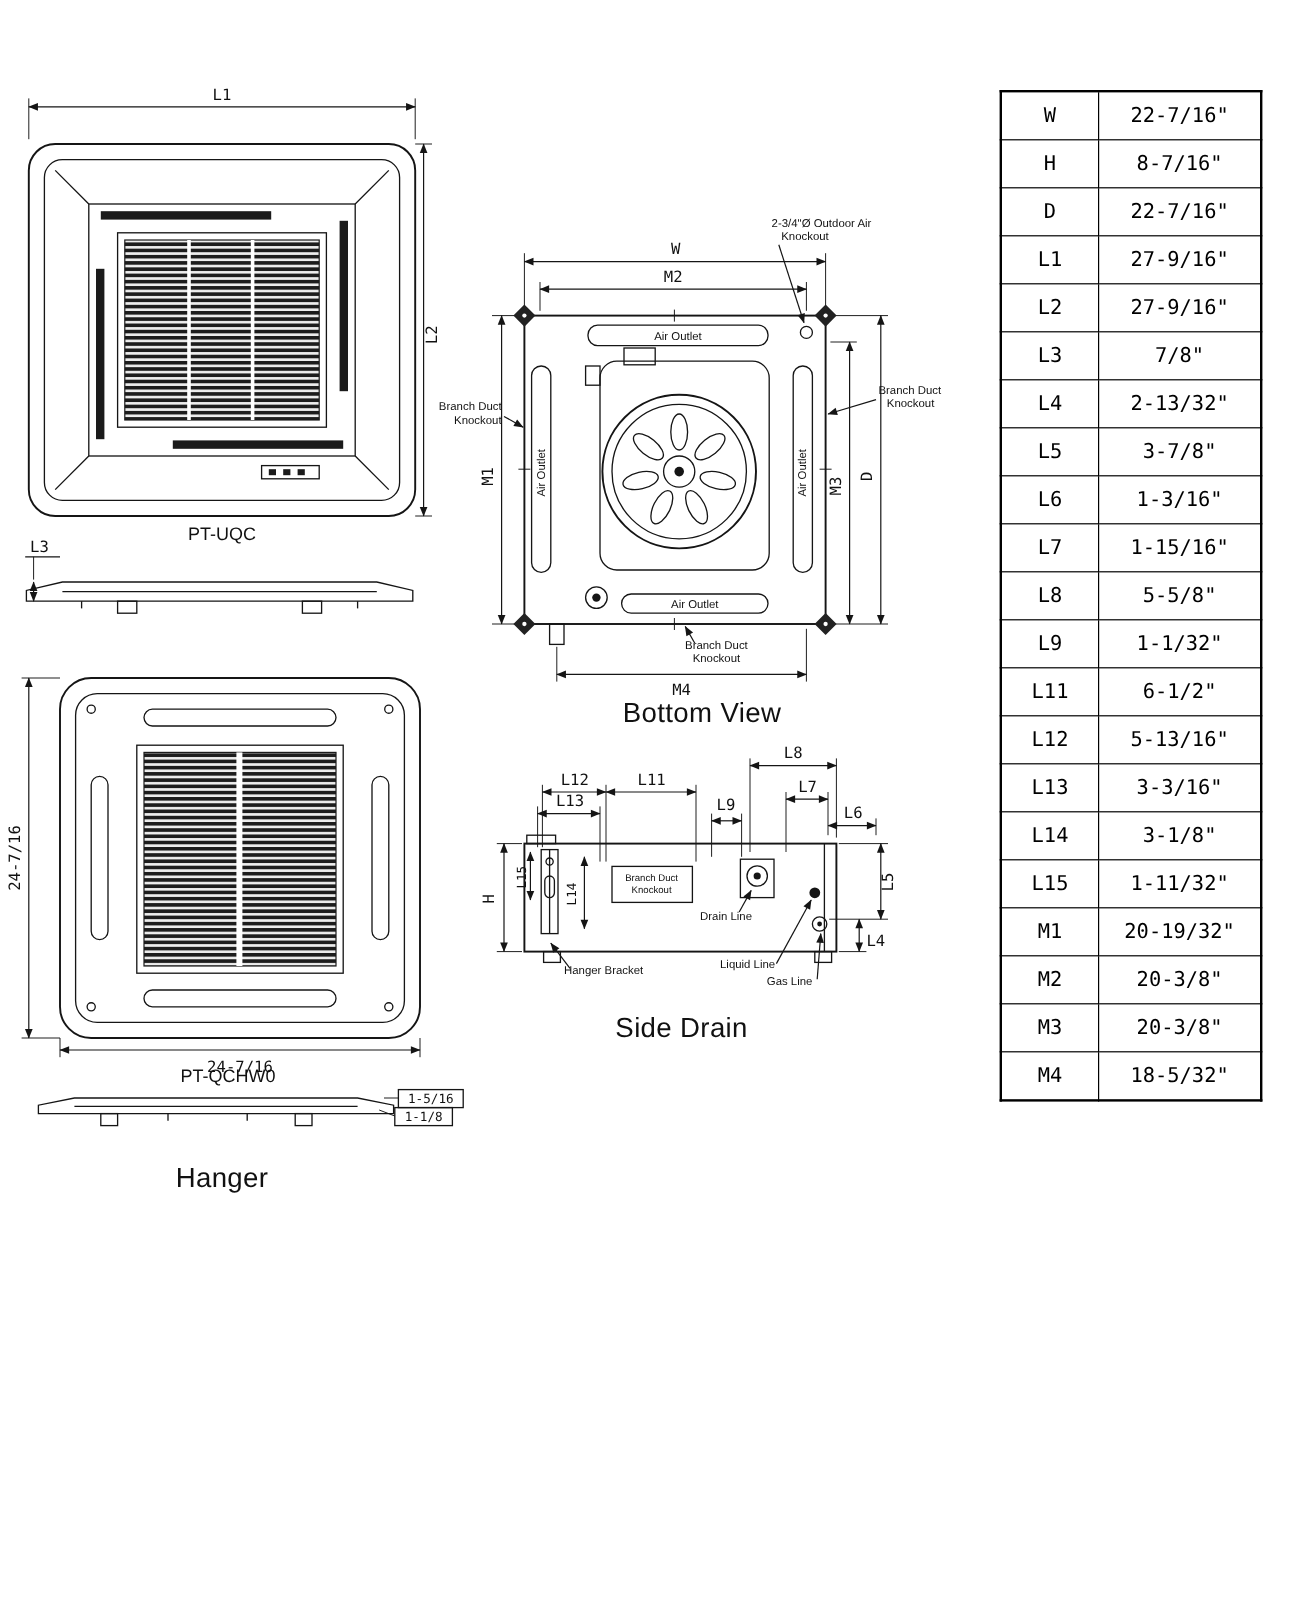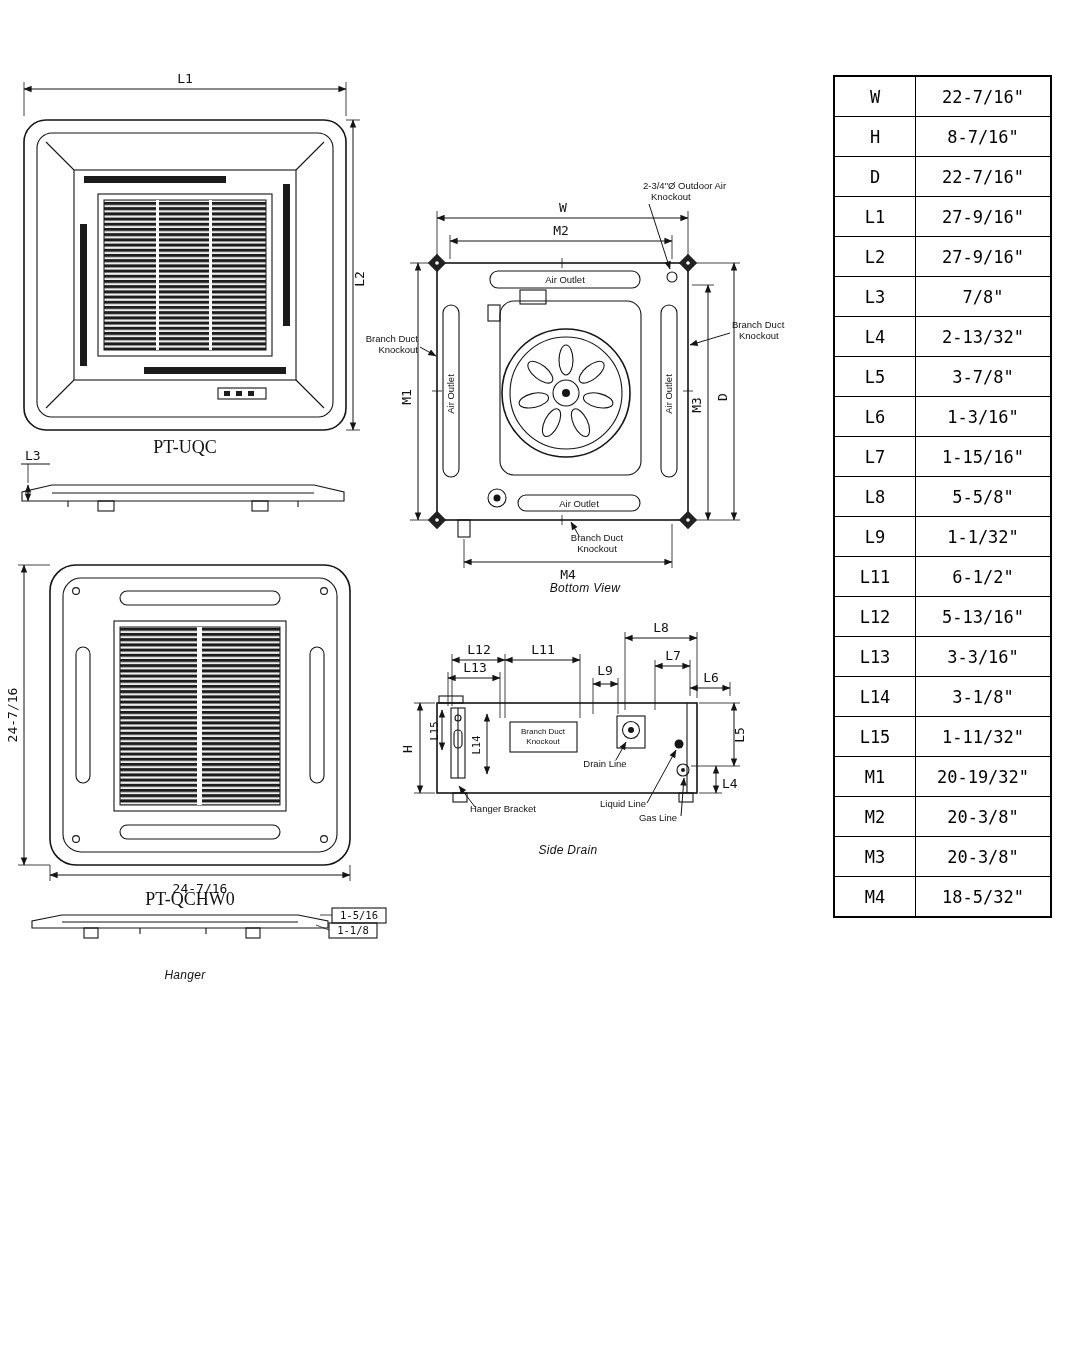"PT-UQC" .model { font-family: Liberation Serif, serif -> Liberation Sans, sans-serif; font-size: 18px -> 15px }
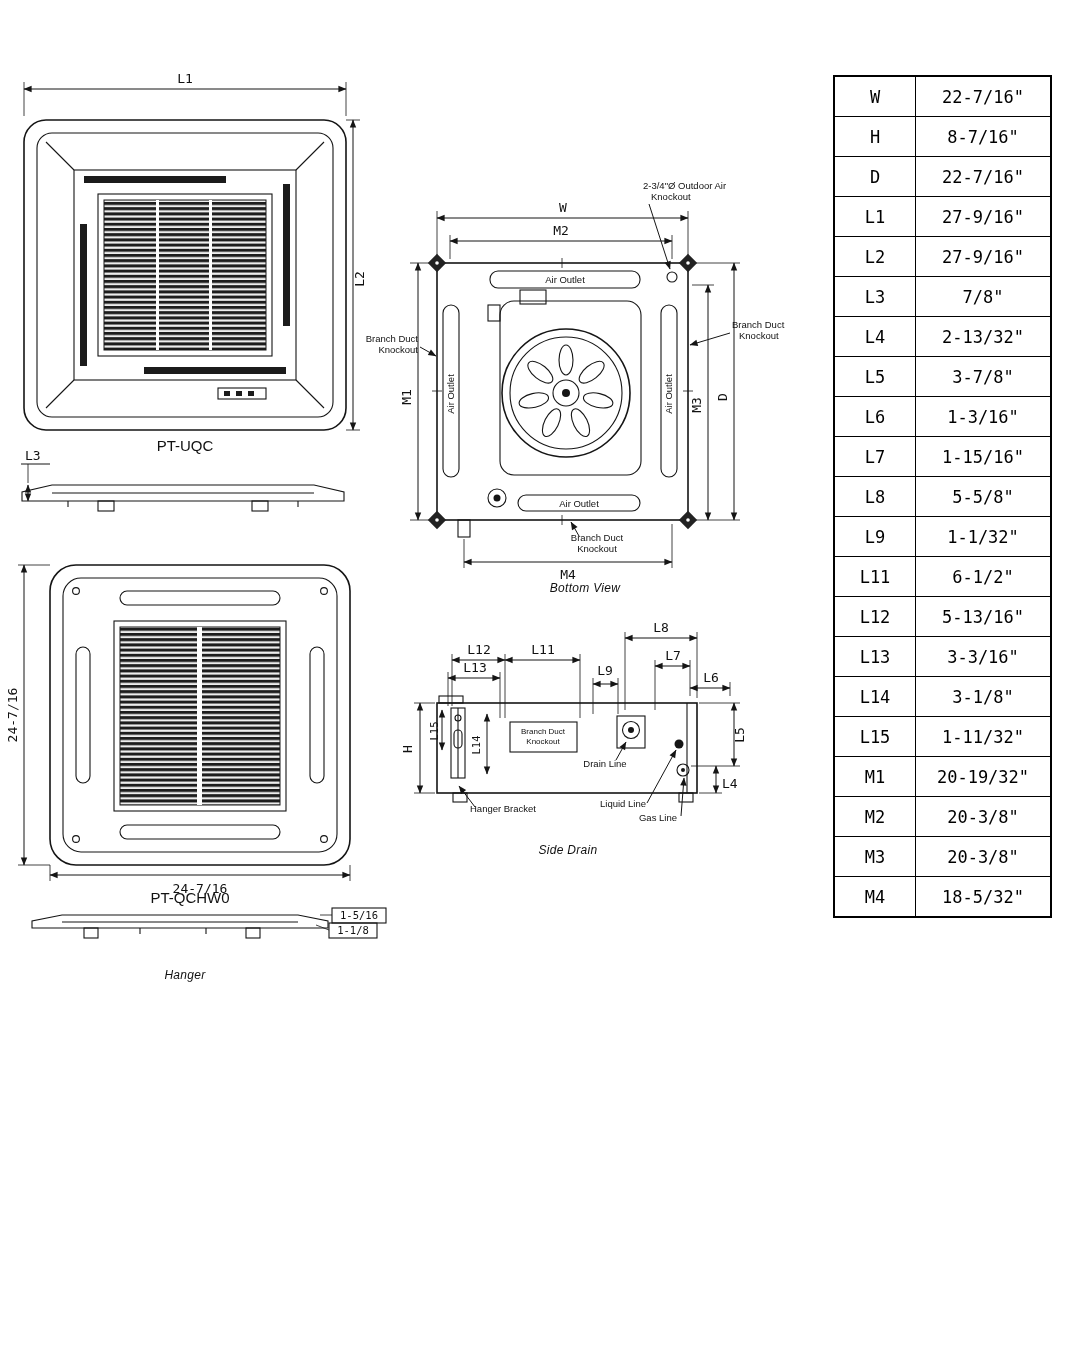"Bottom View" .title { font-size: 12px -> 23px; font-style: italic -> none }
